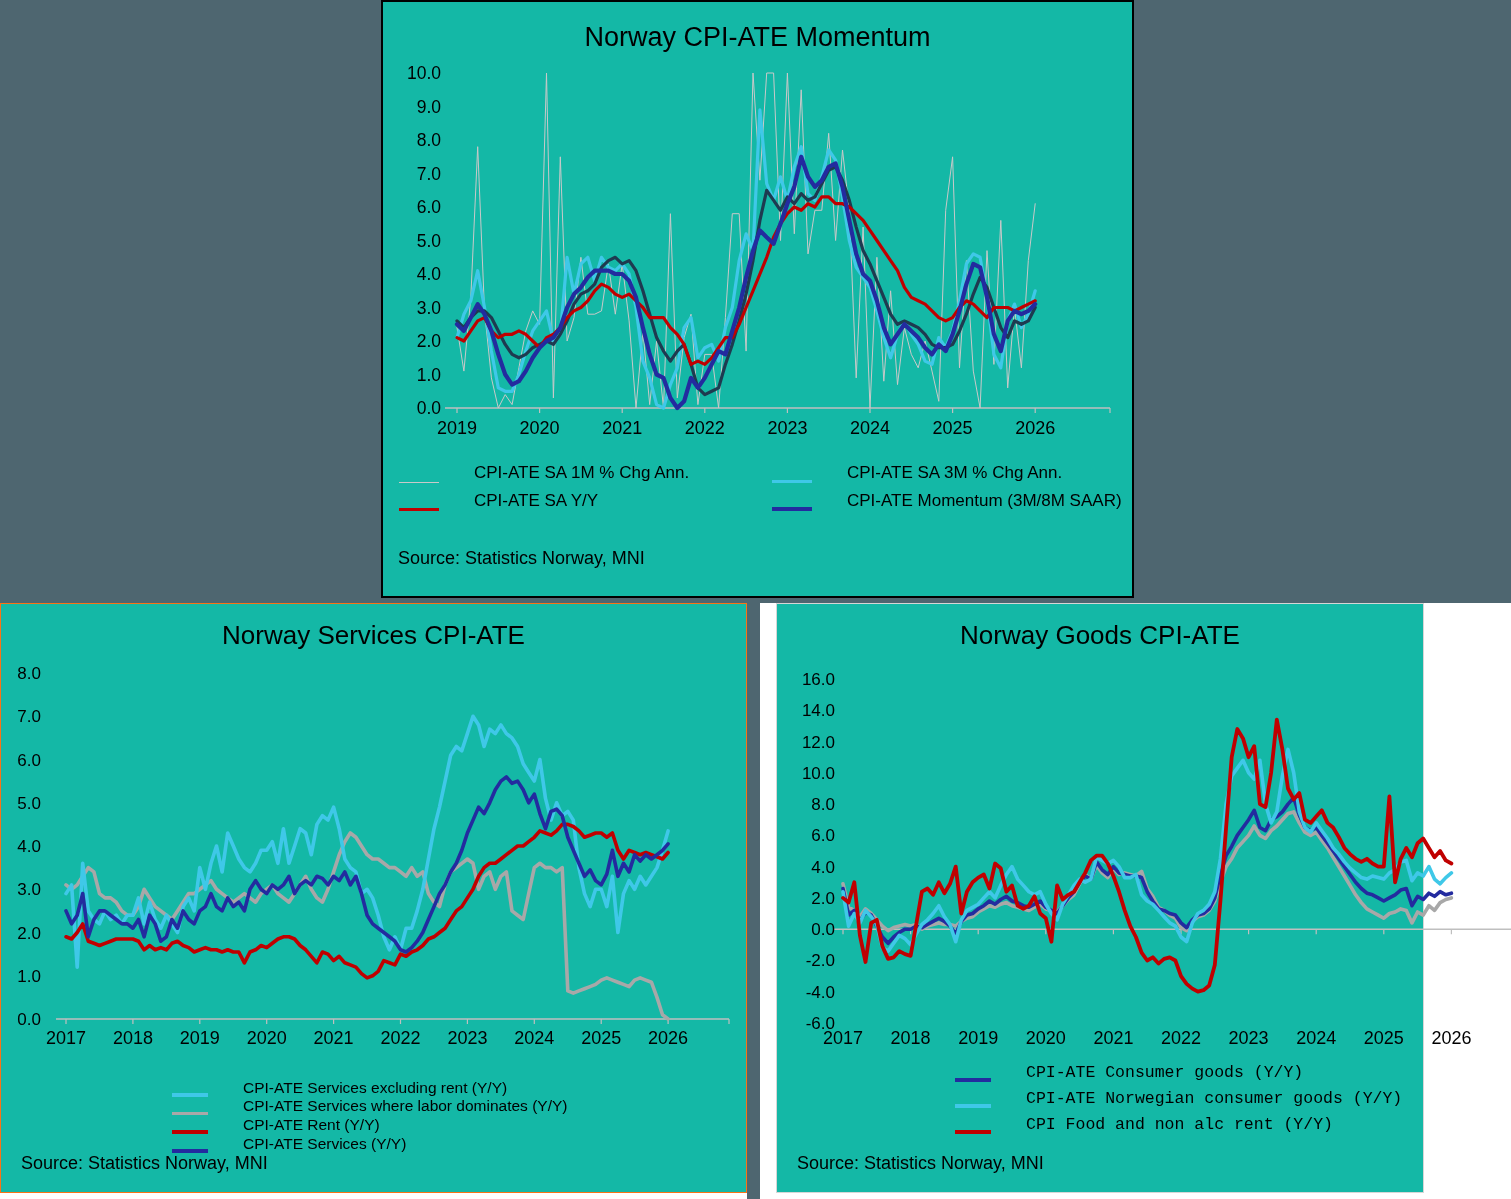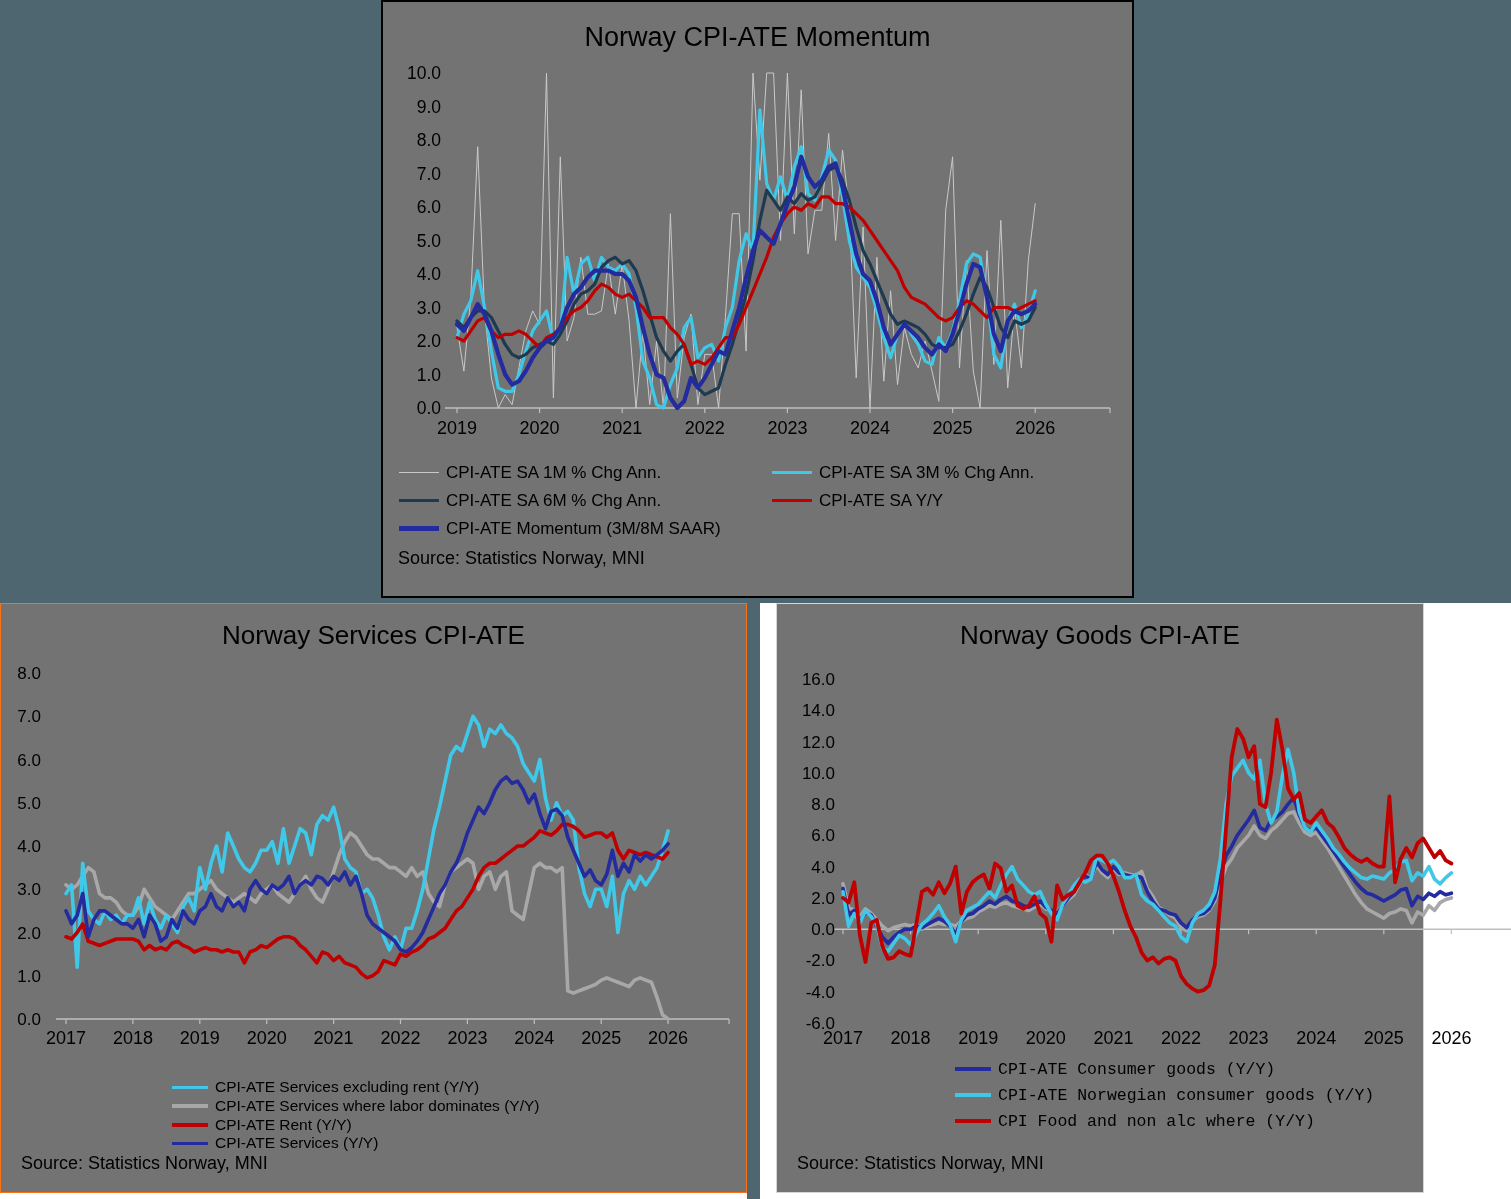"Norway CPI-ATE Momentum" .panel { background: #737373 -> #14b8a6 }
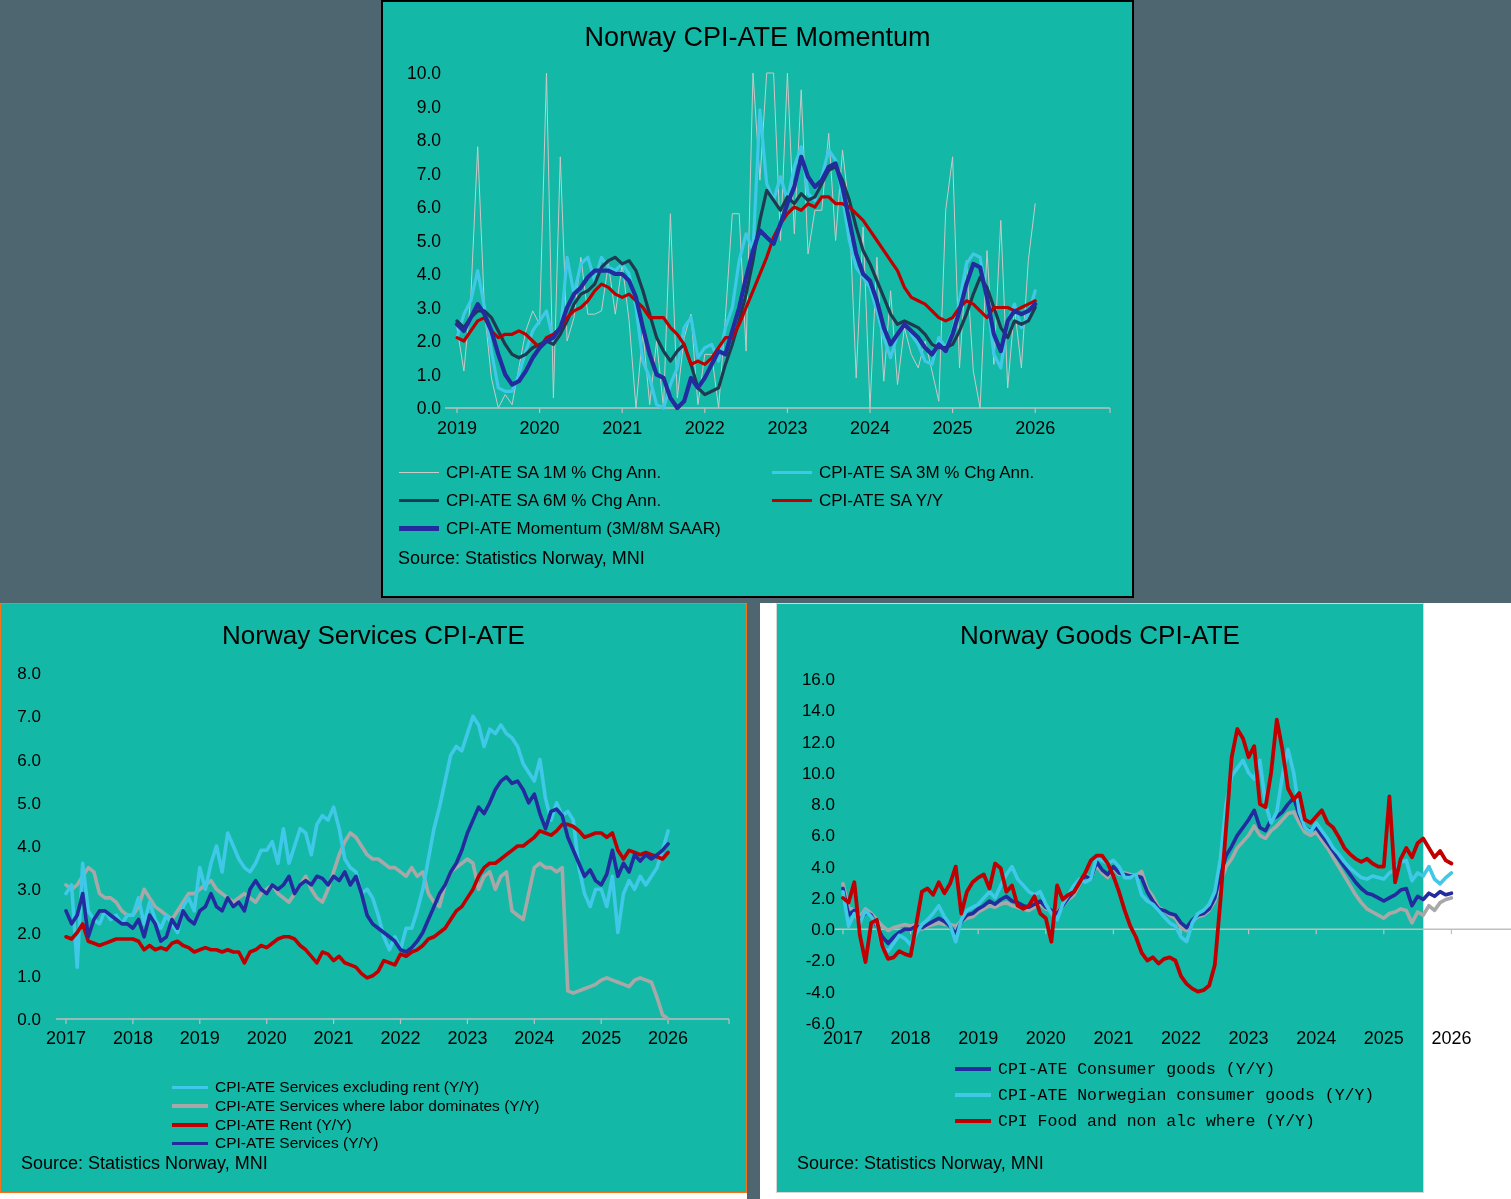"CPI-ATE SA 1M % Chg" .legend-item { align-items: center -> flex-end; gap: none -> 28px }
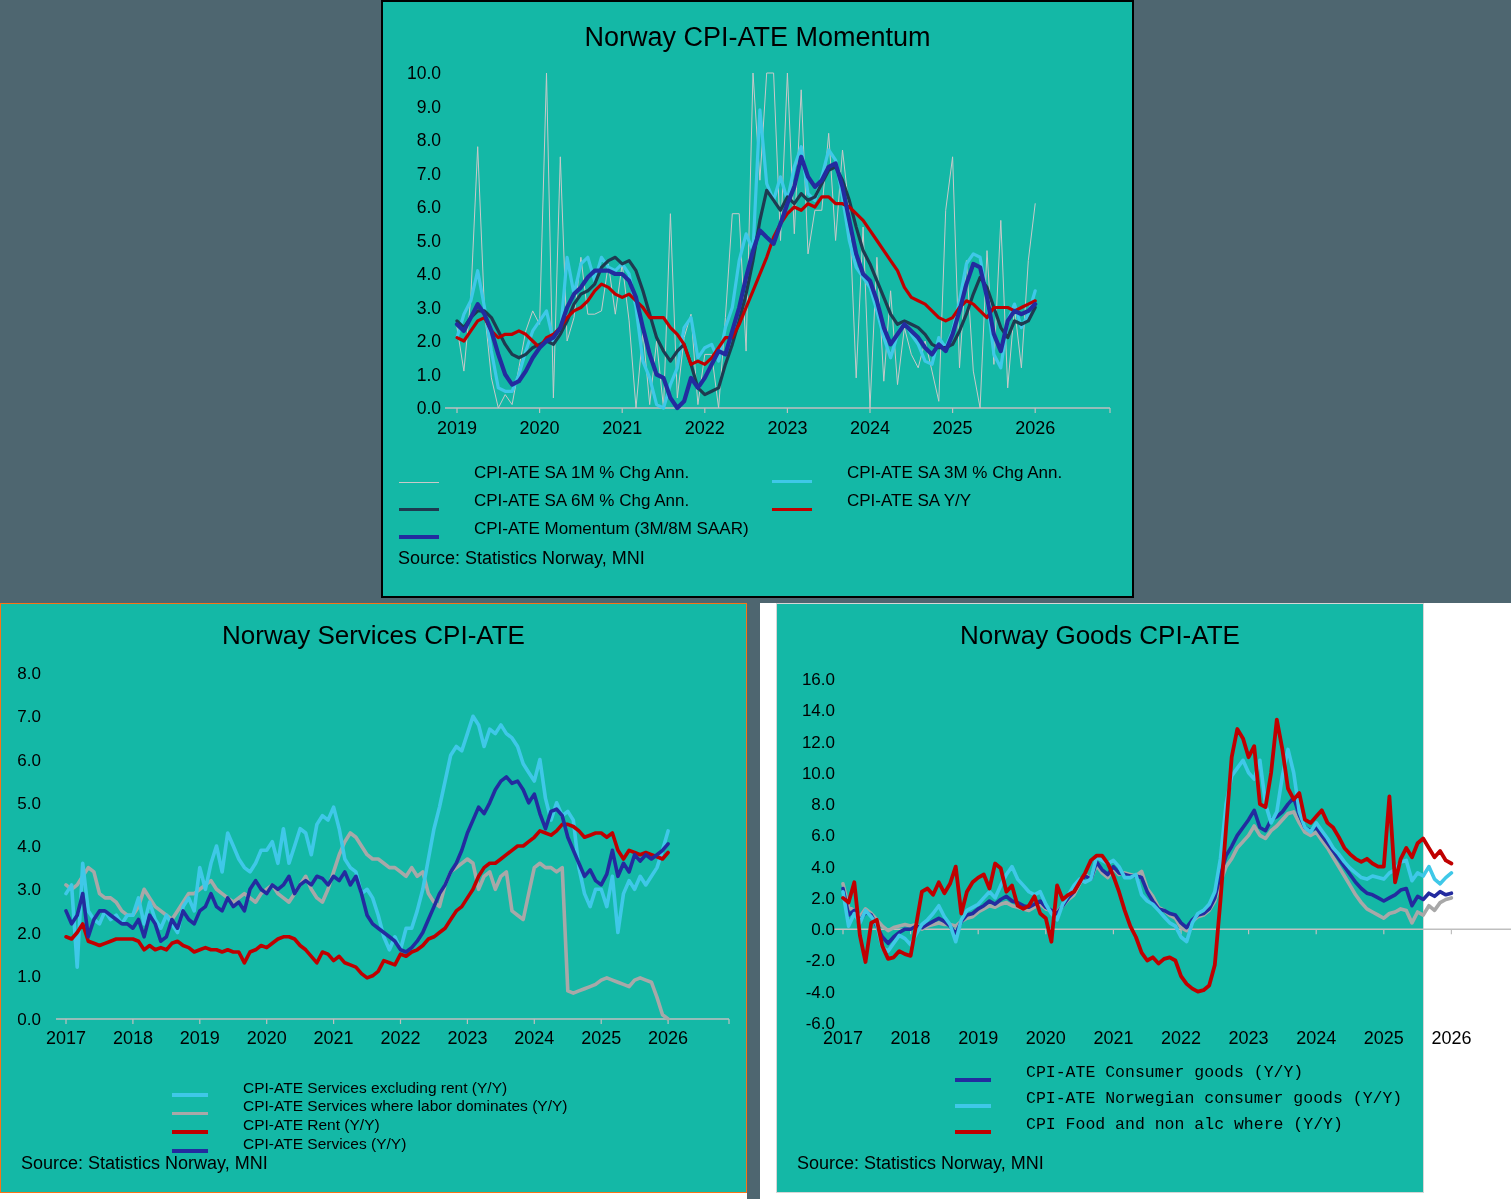"CPI-ATE SA 6M % Chg" div.legend-item { html: <div> <span></span> <span>CPI-ATE SA 6M % Chg Ann.</span> </div> -> none }
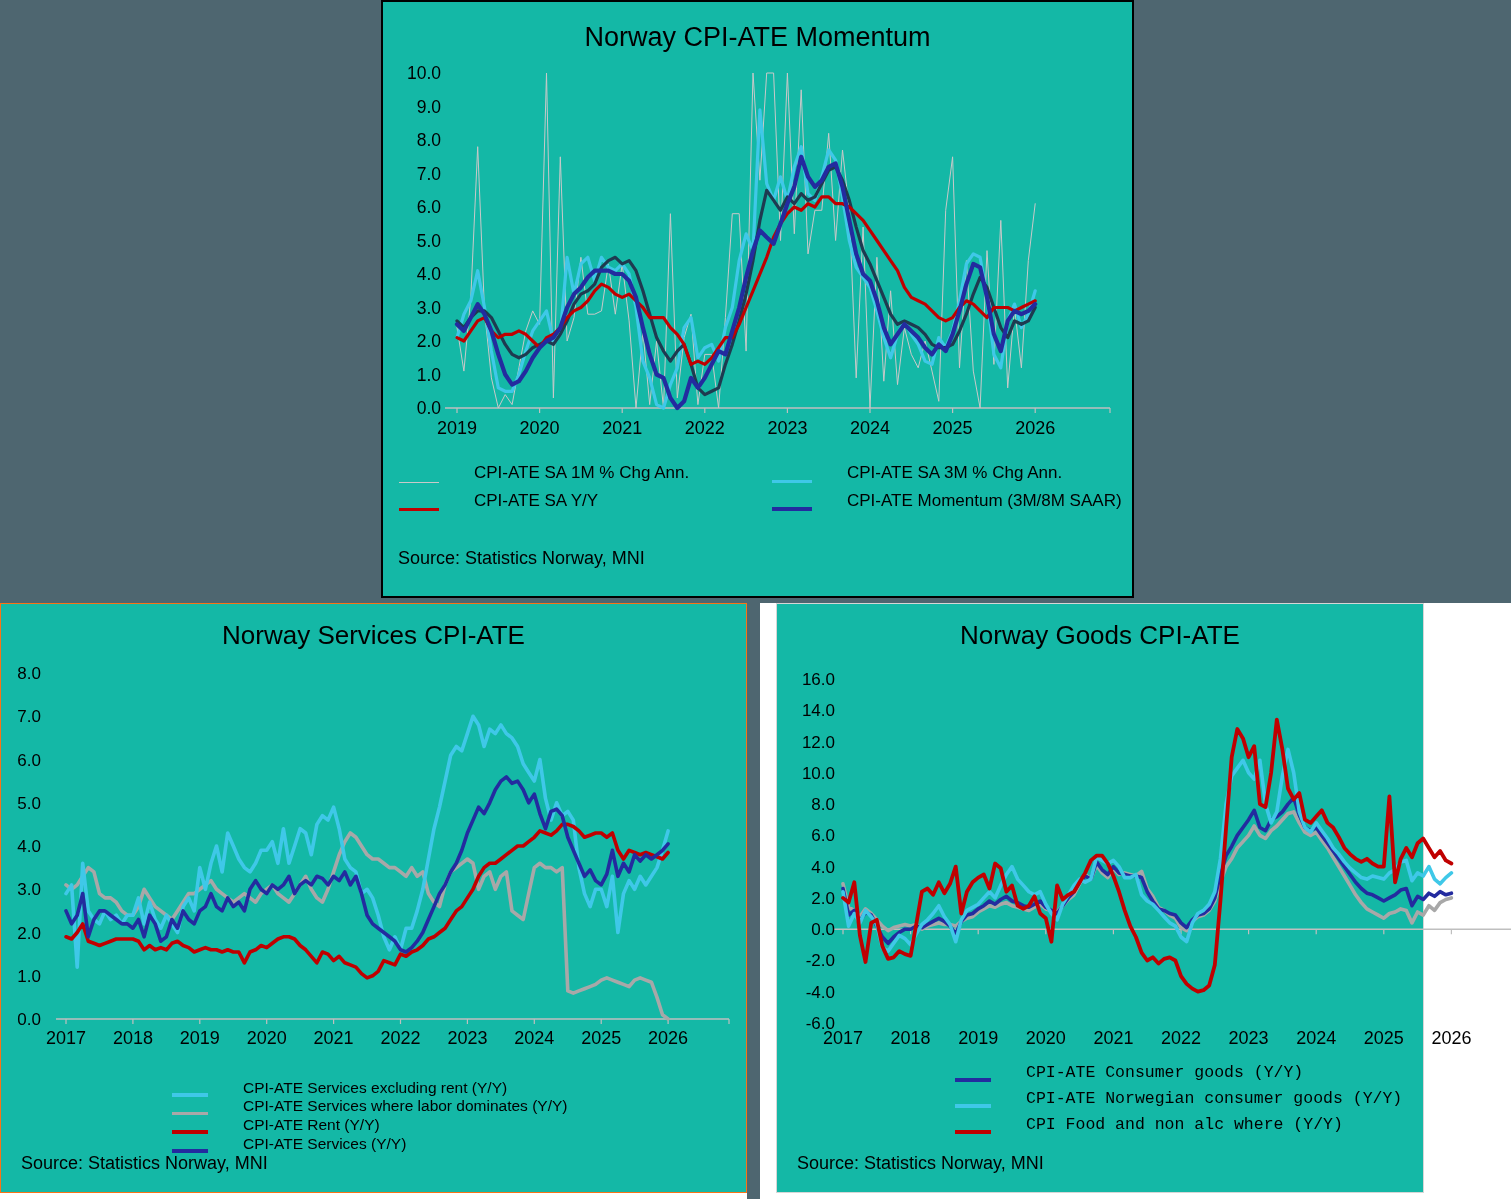"CPI Food and non alc" span.legend-label { text: where -> rent }
